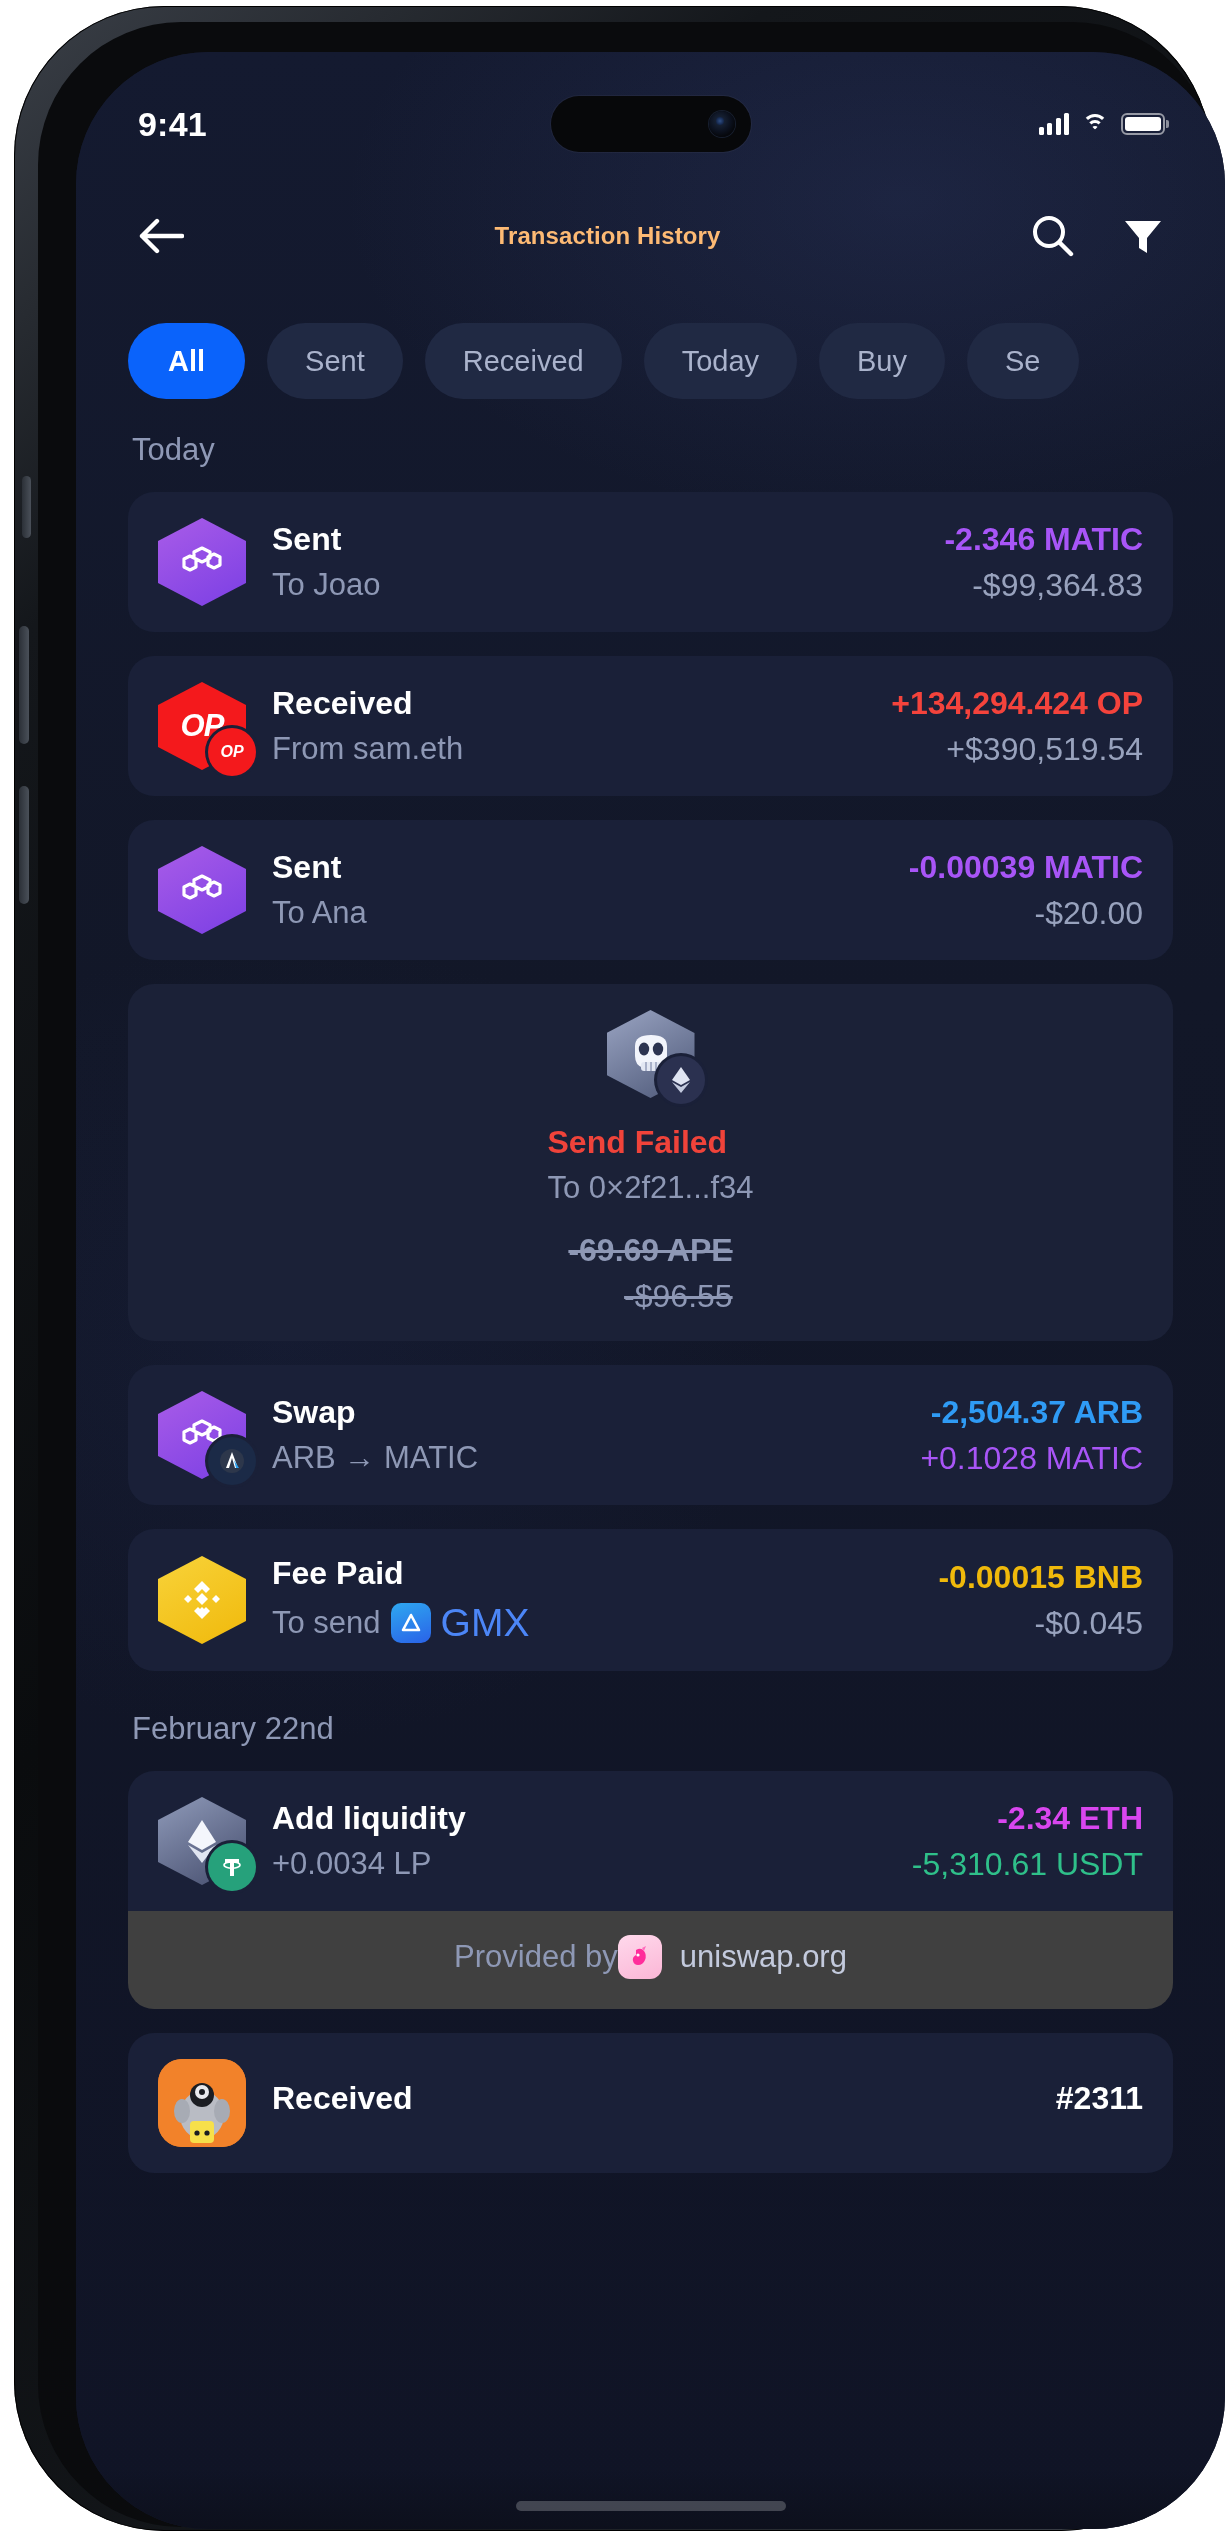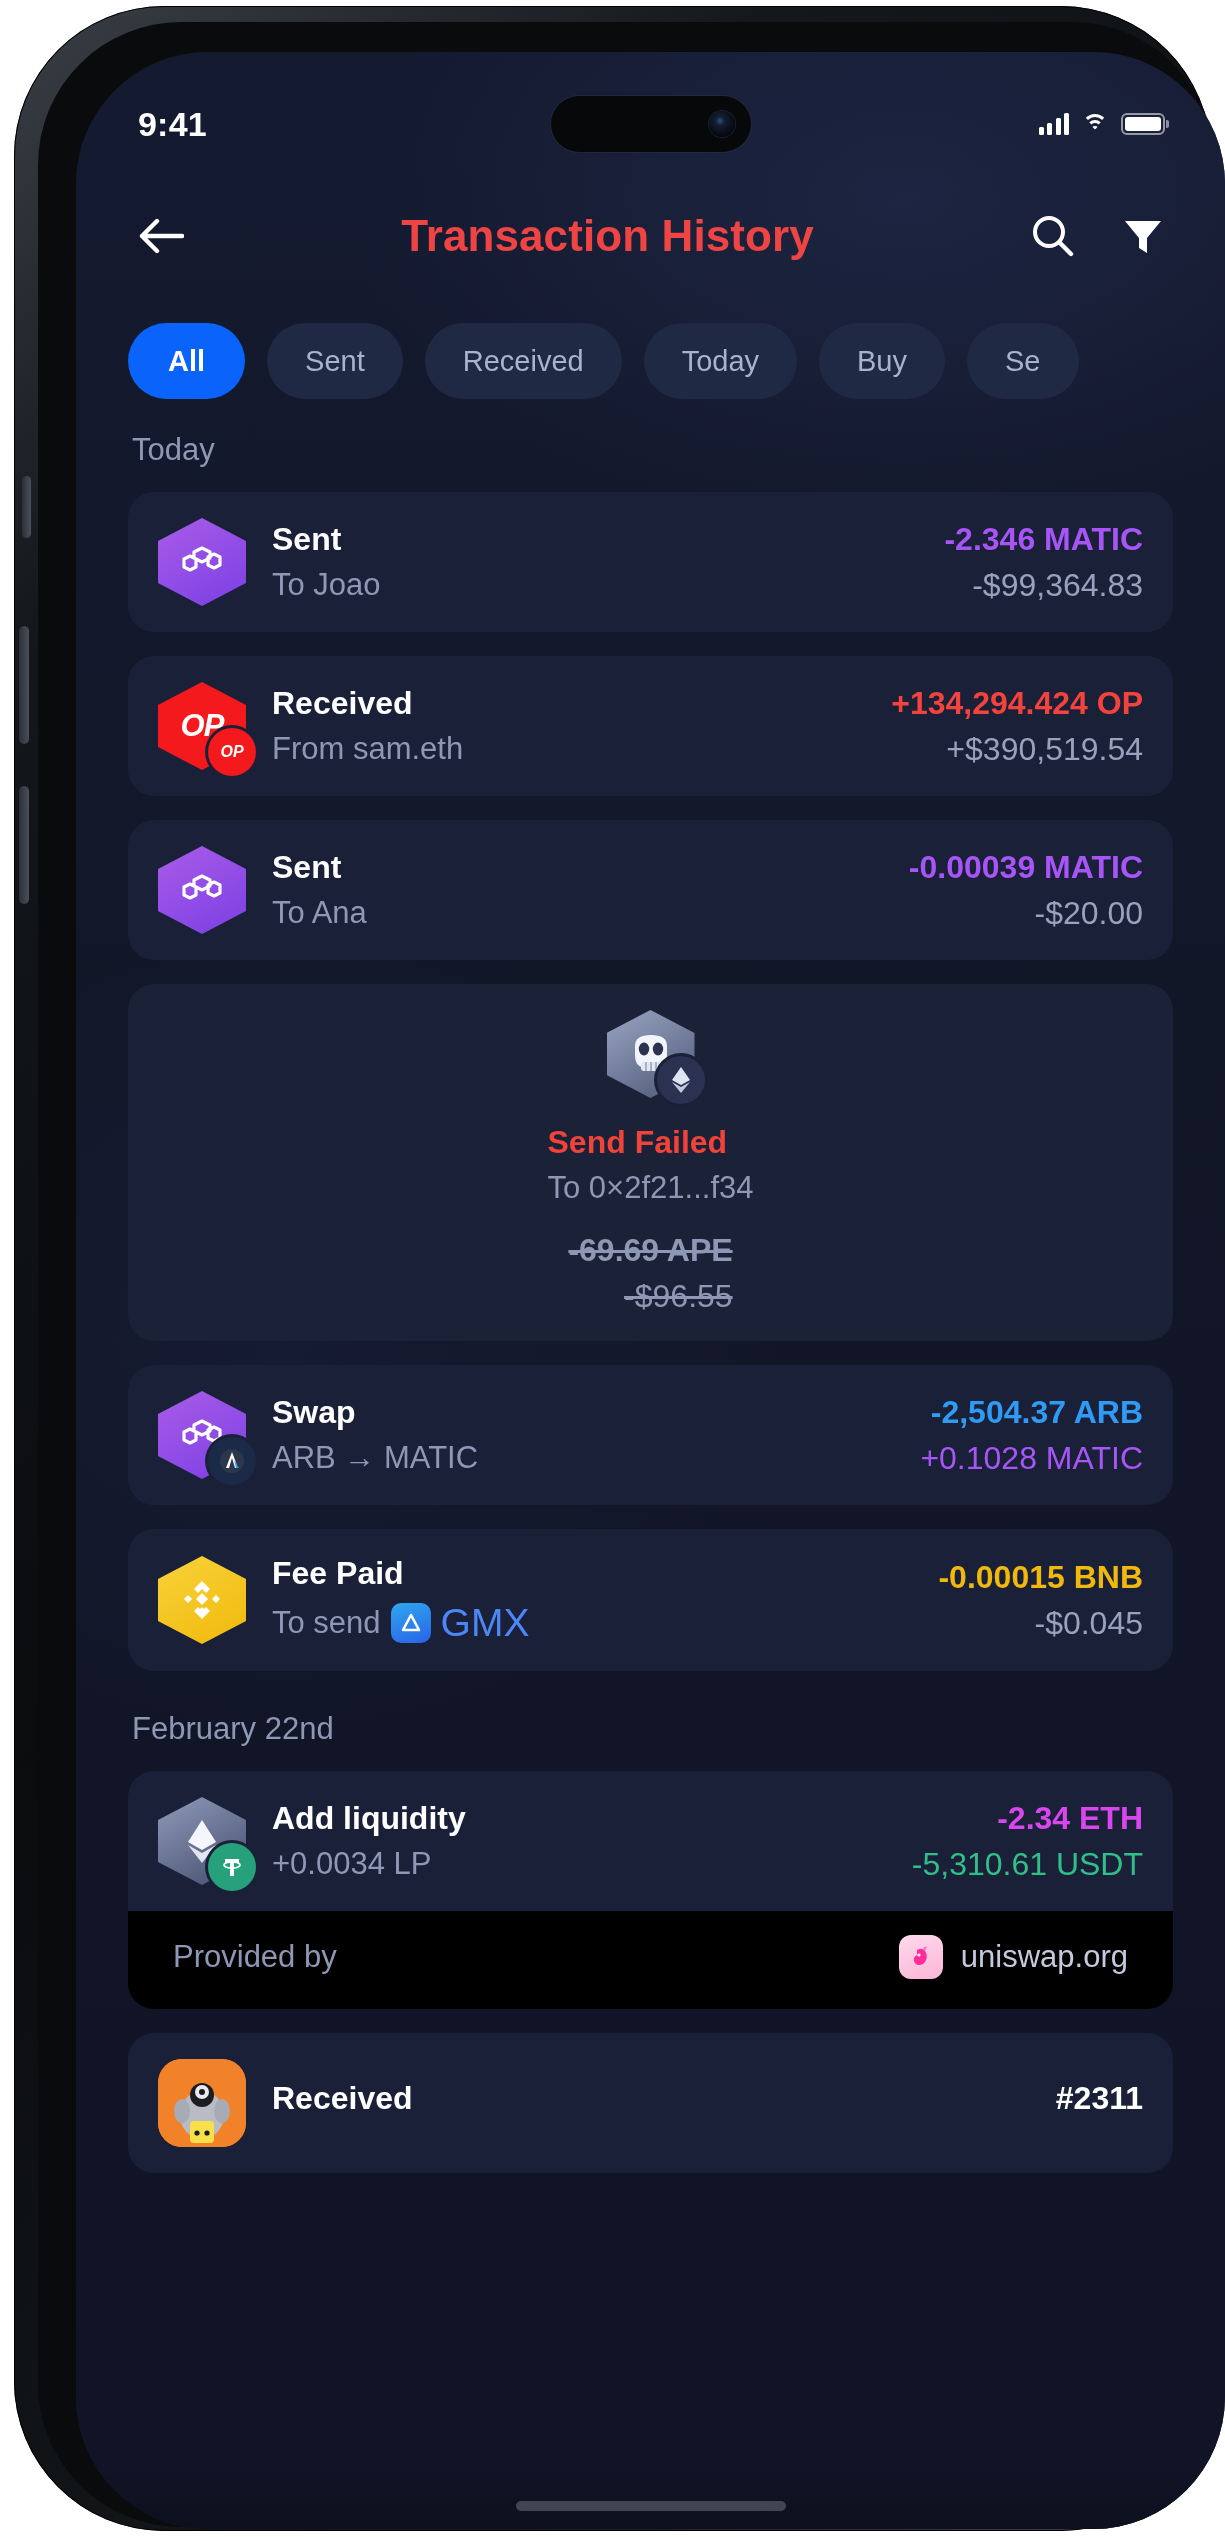"Transaction History" .page-title { color: #ef4444 -> #fdba74; font-size: 44px -> 24px }
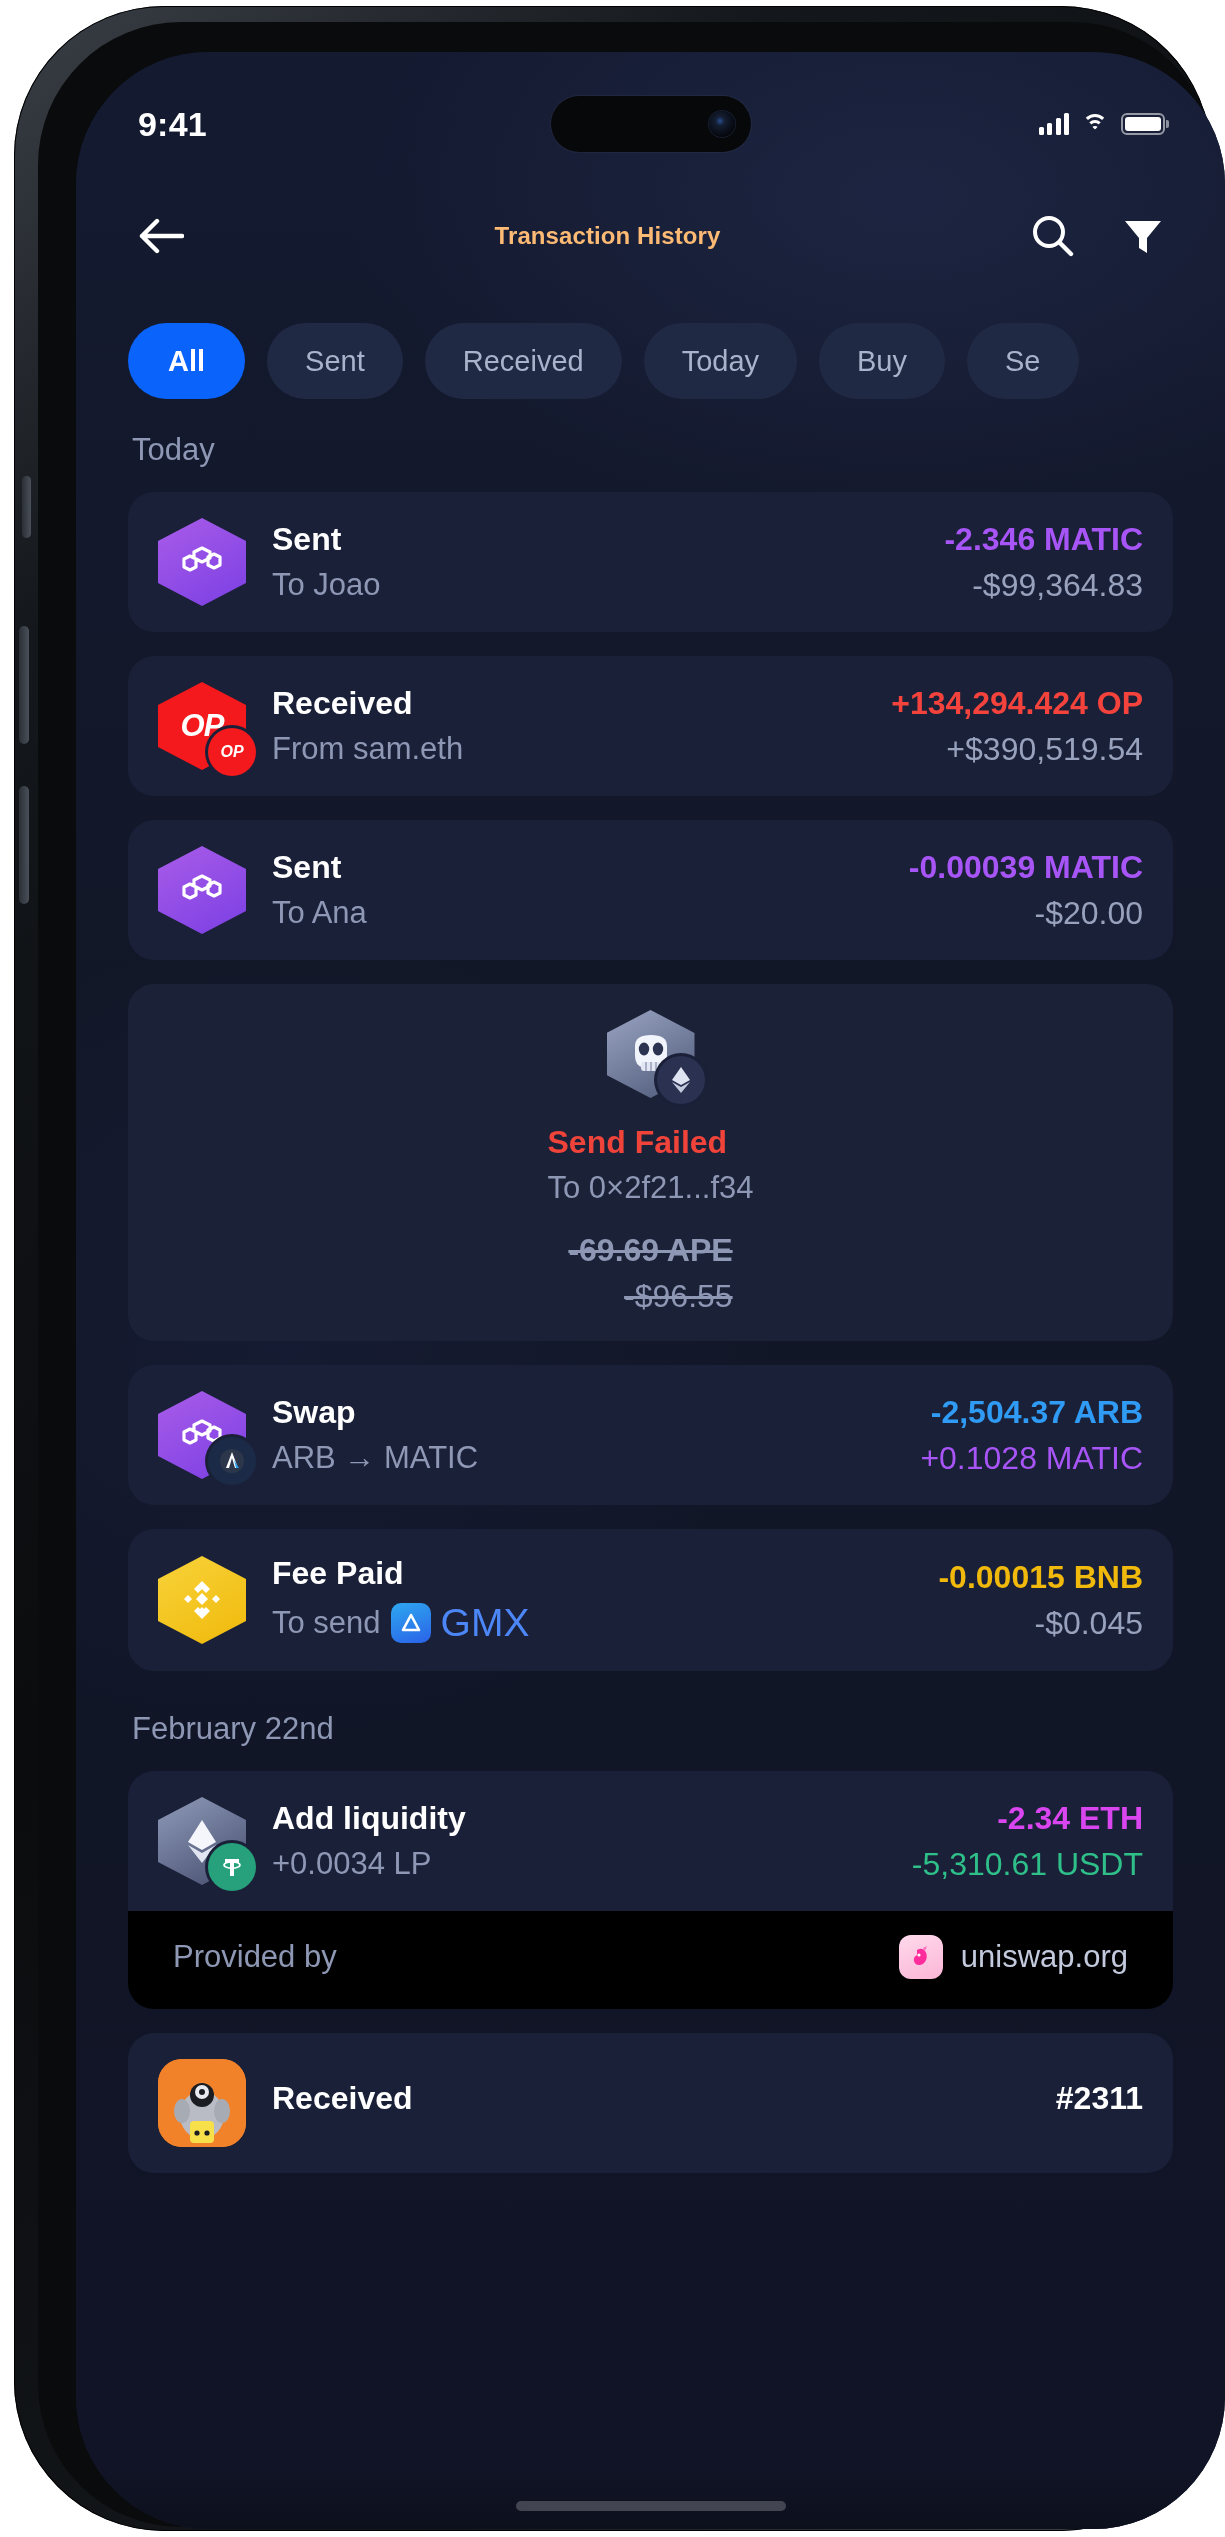"Provided by" .provided-card { background: #000000 -> #404040; justify-content: space-between -> center; padding: 24px 45px 30px -> 24px 14px 30px }
